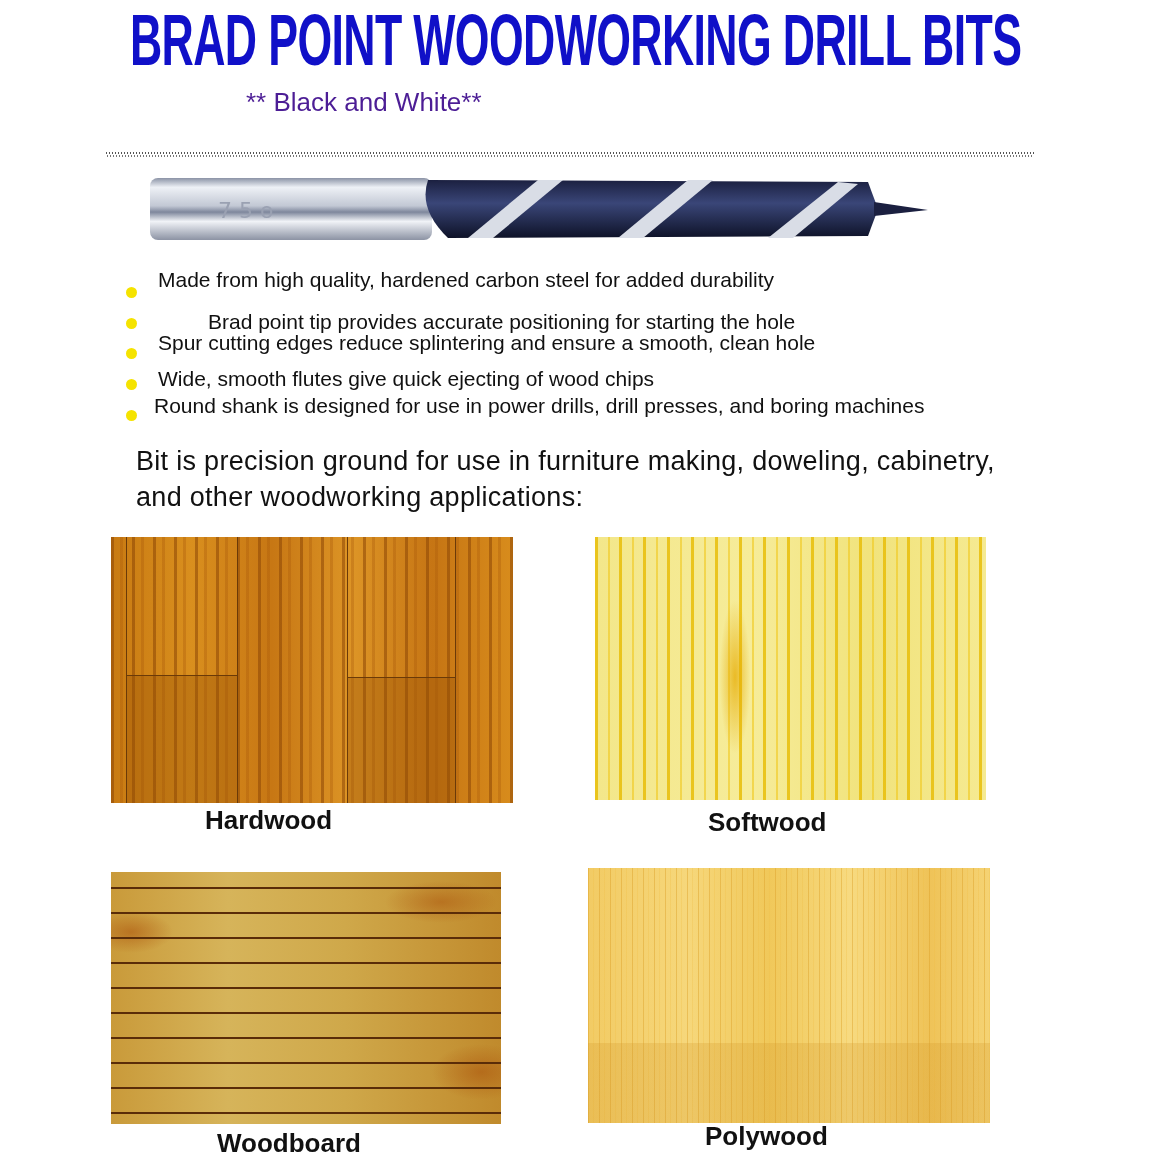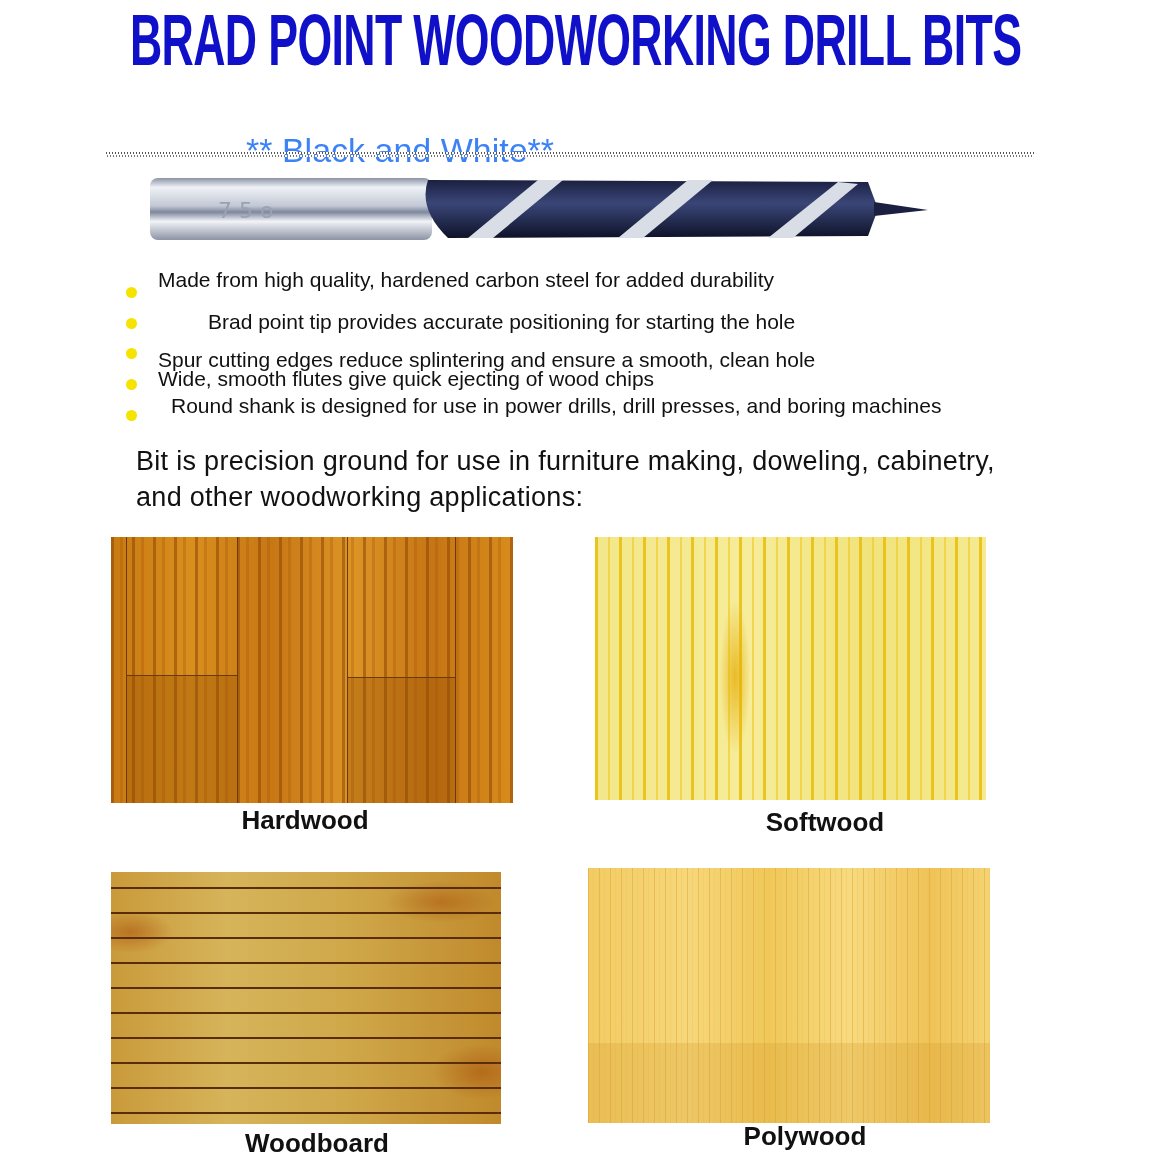"** Black and White**" .subtitle { color: #3b82f6 -> #4c1d95; font-size: 34px -> 26px; margin-top: 48px -> none }
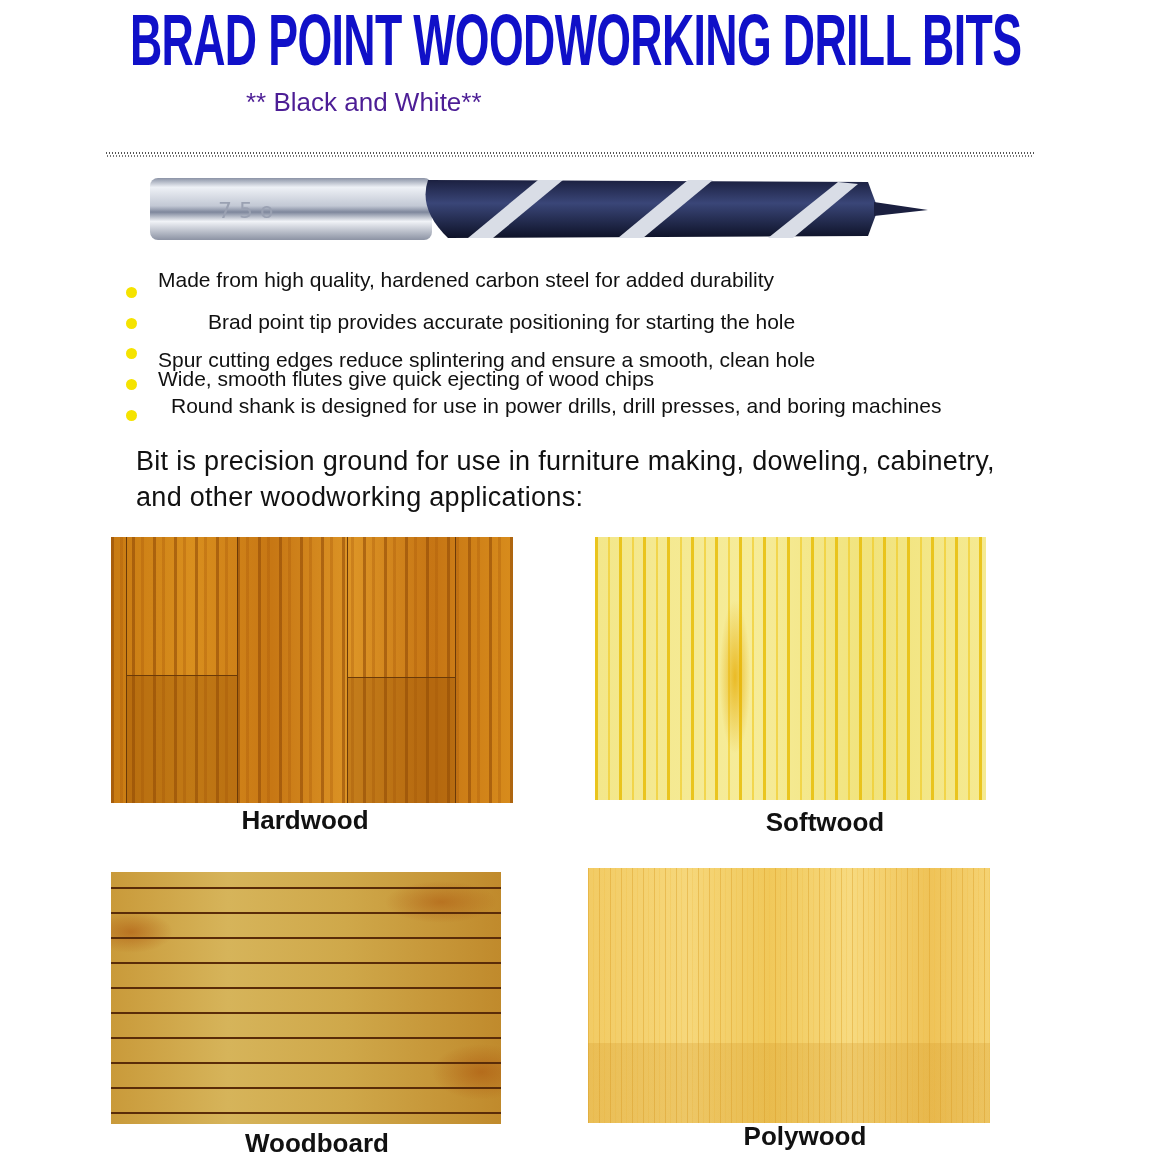"Spur cutting edges reduce splintering" div.bullet { top: 80px -> 63px }
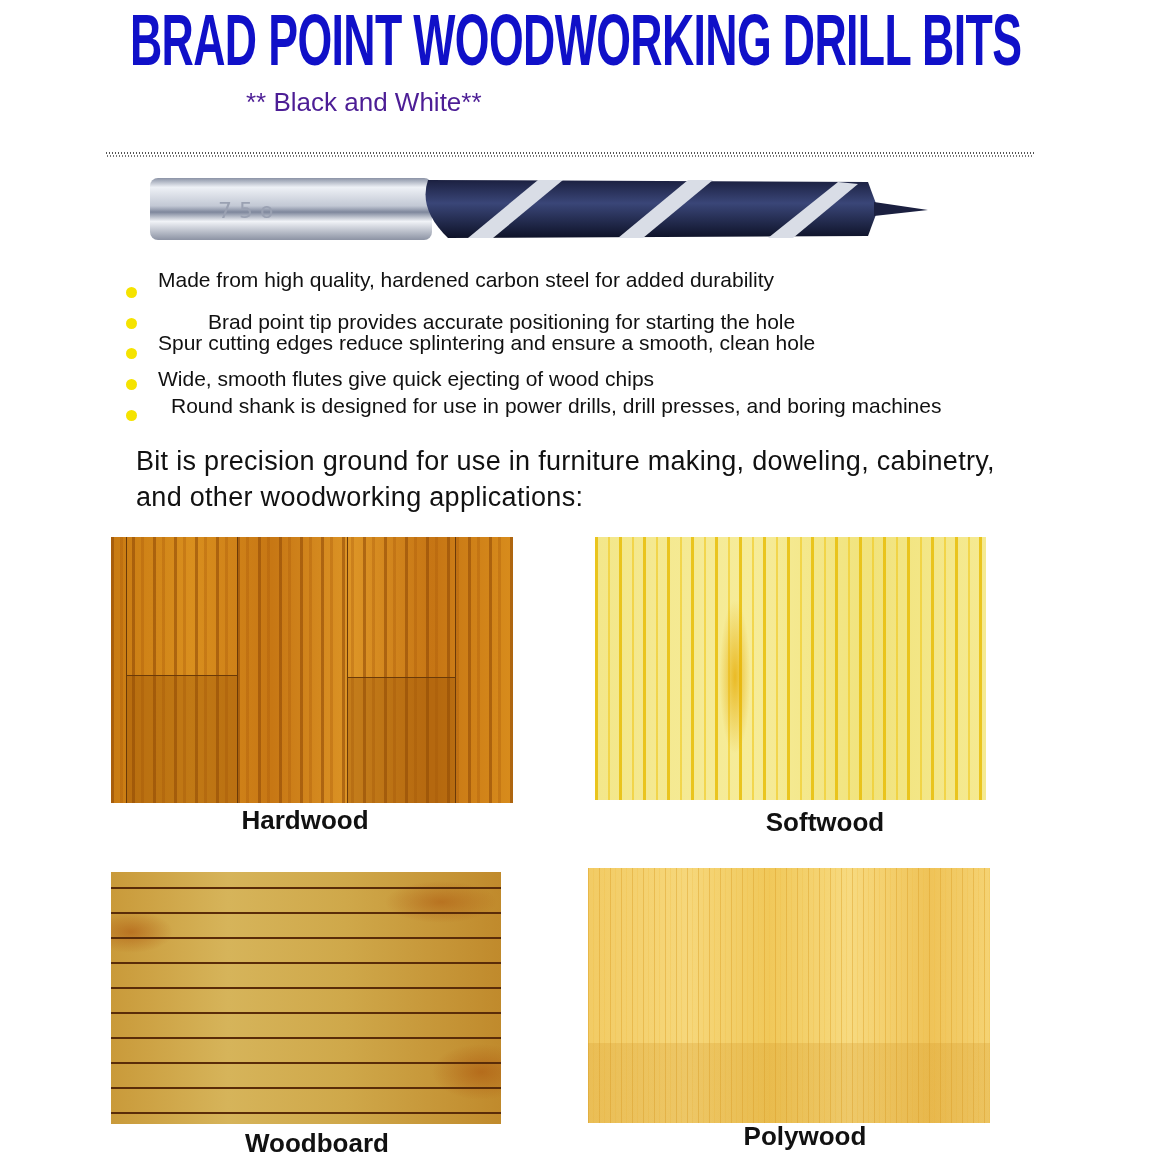"Round shank is designed for" div.bullet { left: 51px -> 34px }
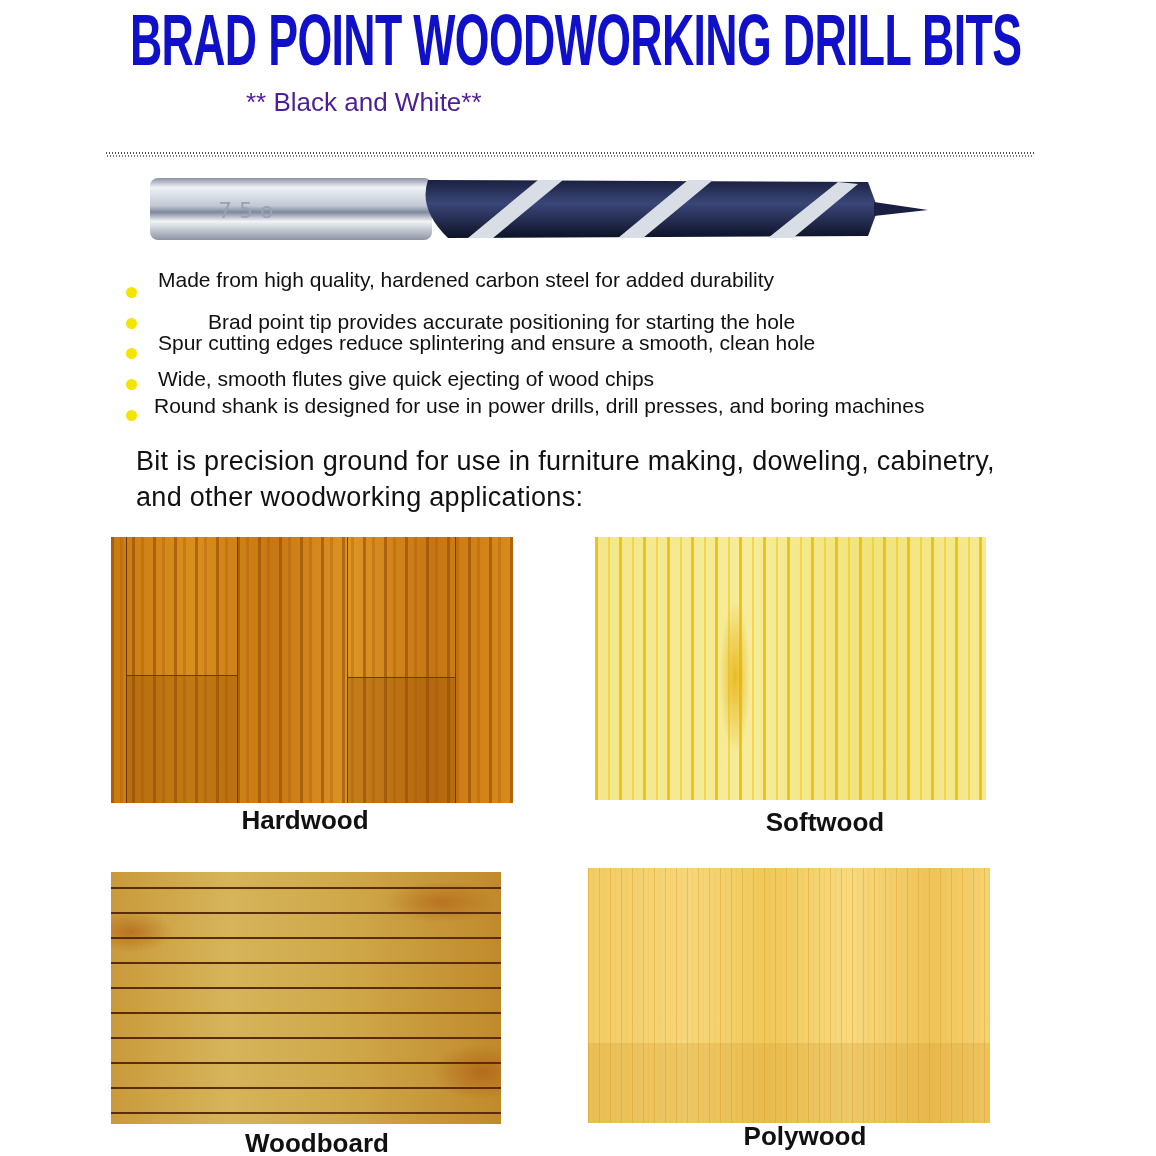"Hardwood" .caption { text-align: center -> none }
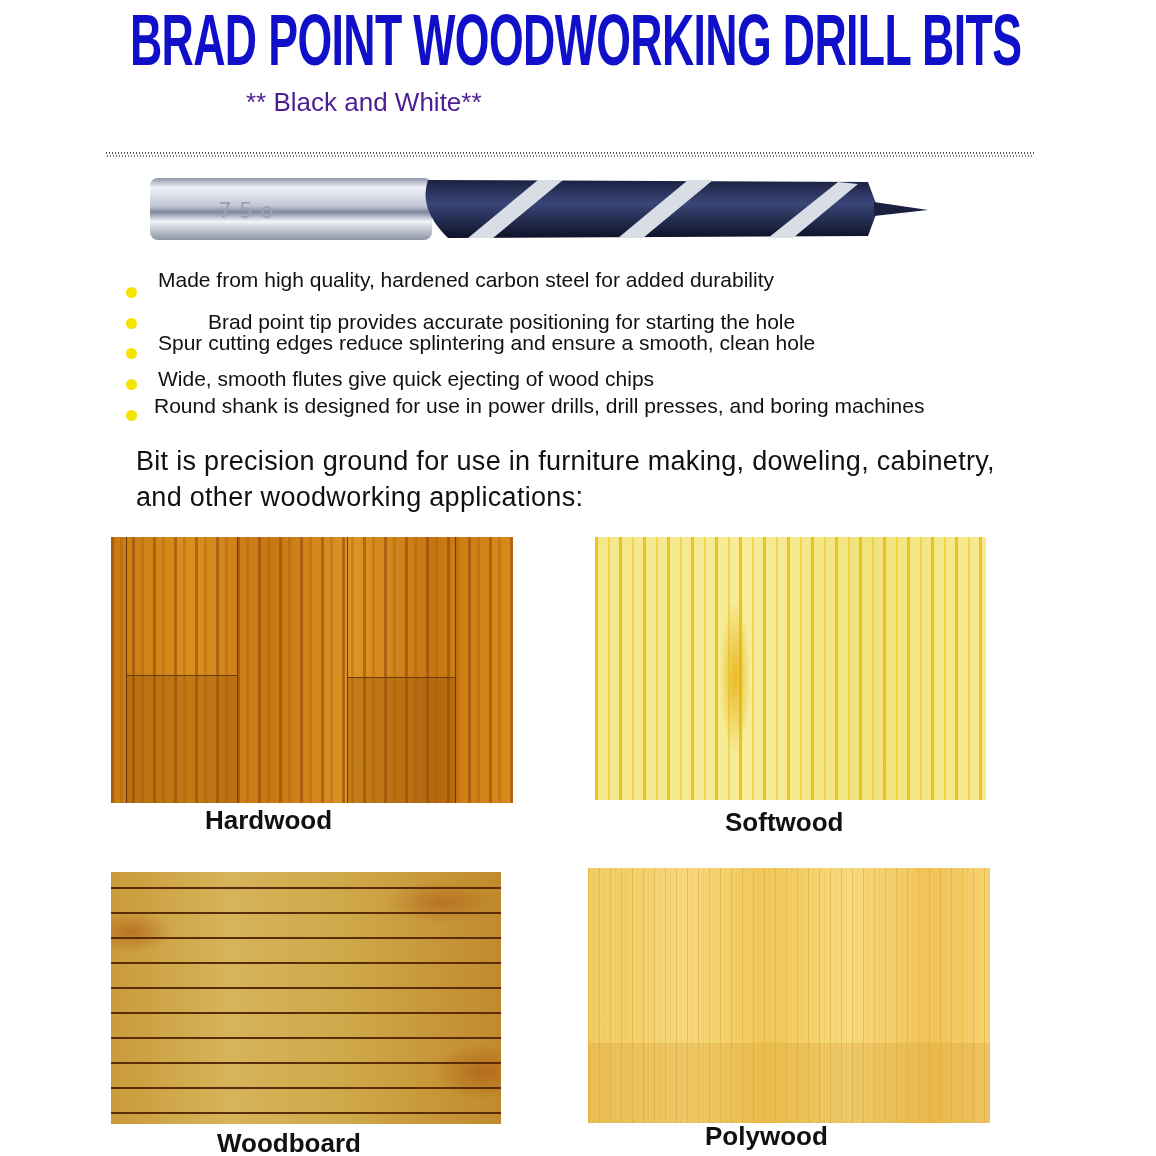"Softwood" div.caption { left: 725px -> 708px }
